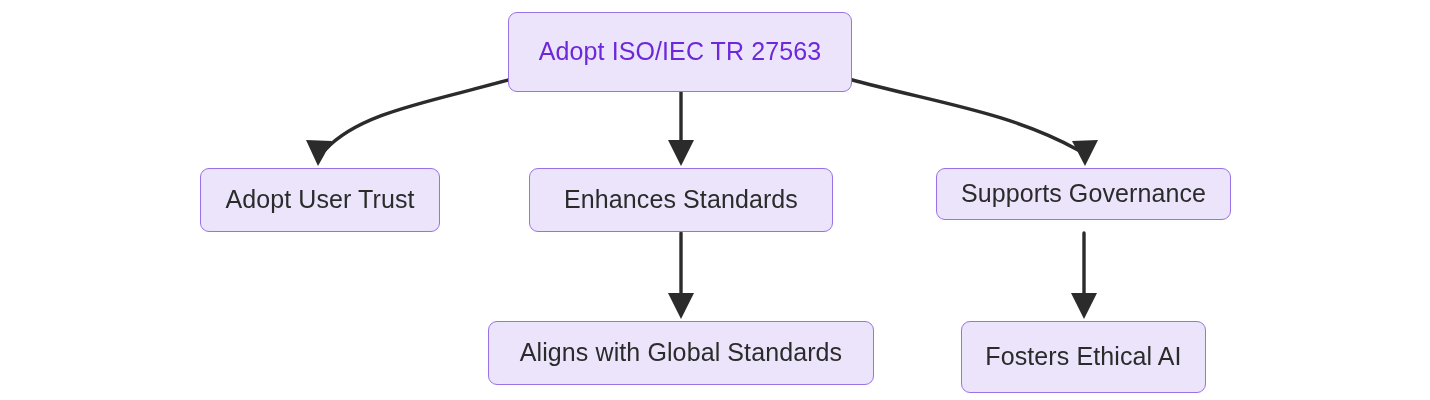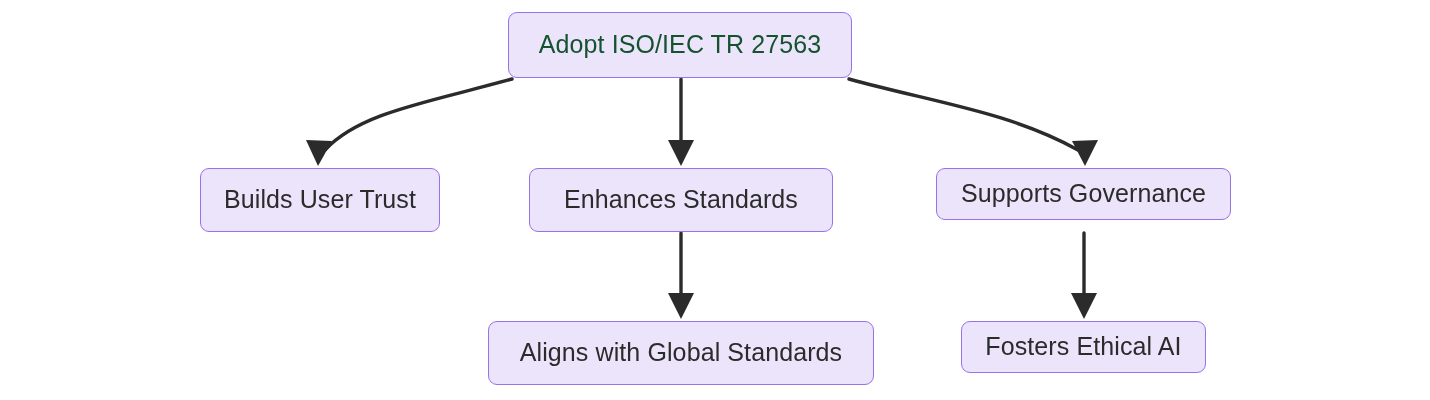"Adopt ISO/IEC TR 27563" div.flow-node { color: #14532d -> #6d28d9; height: 66px -> 80px }
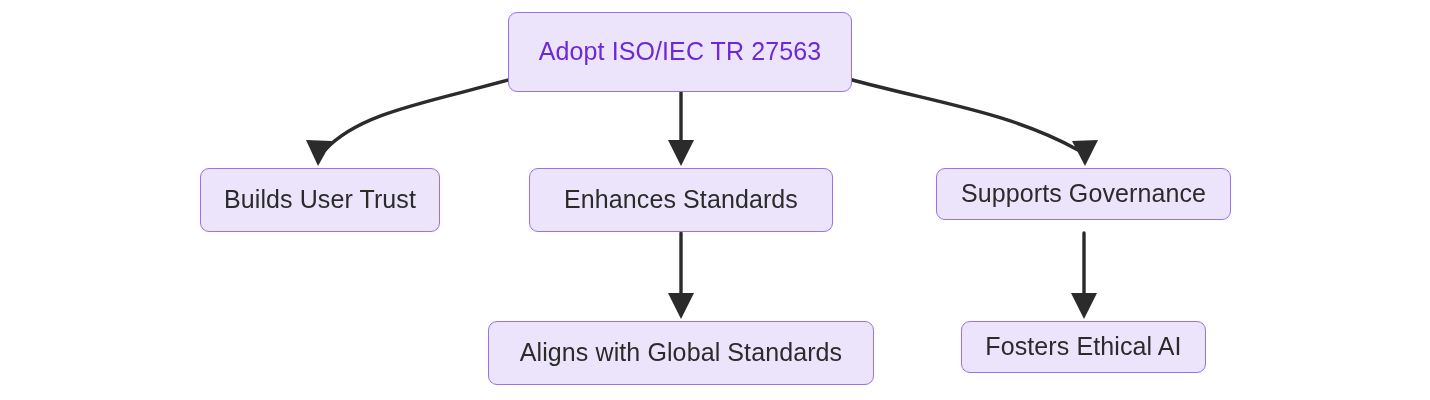"Builds User Trust" span.node-label { text: Builds -> Adopt }
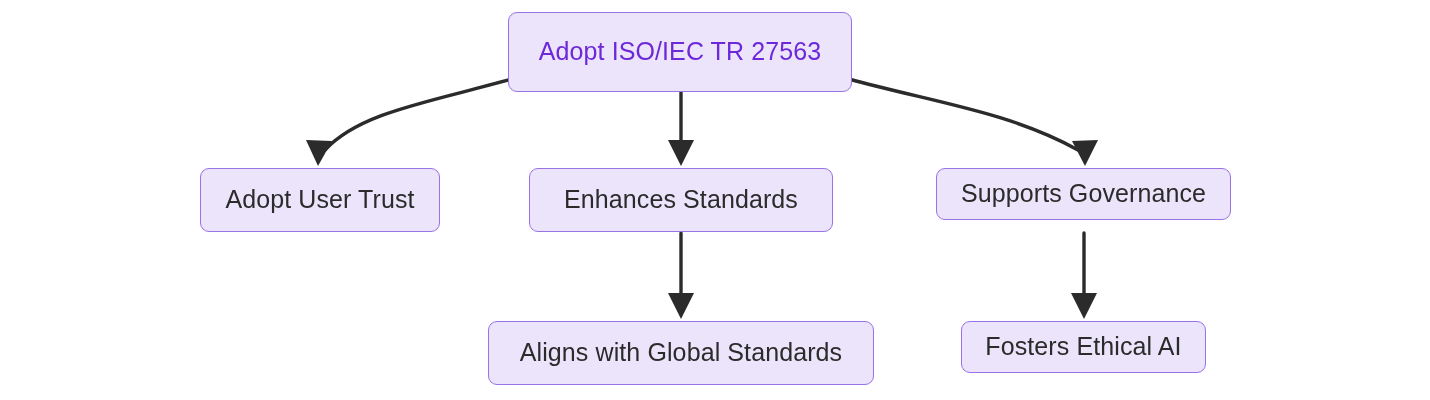"Fosters Ethical AI" div.flow-node { height: 52px -> 72px }
